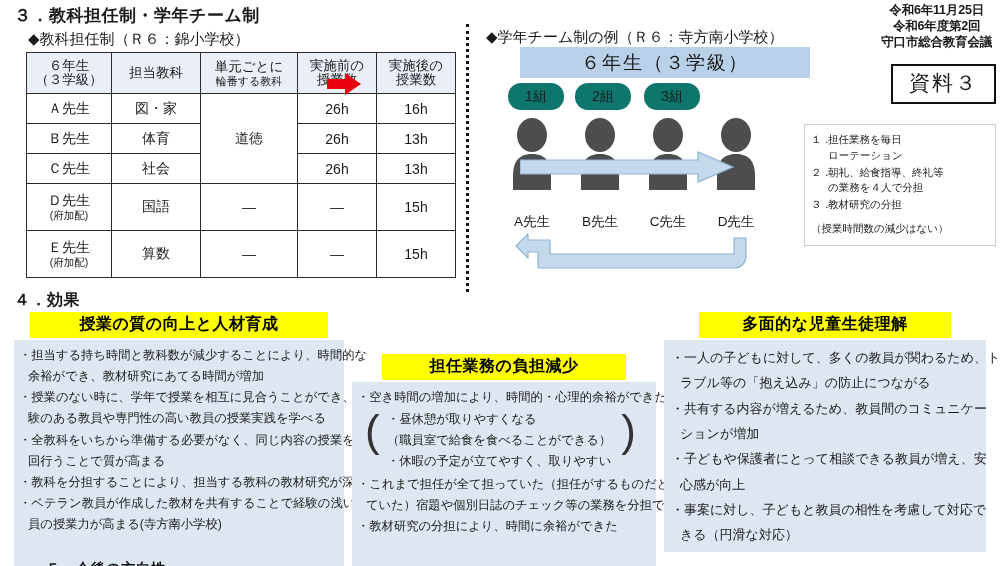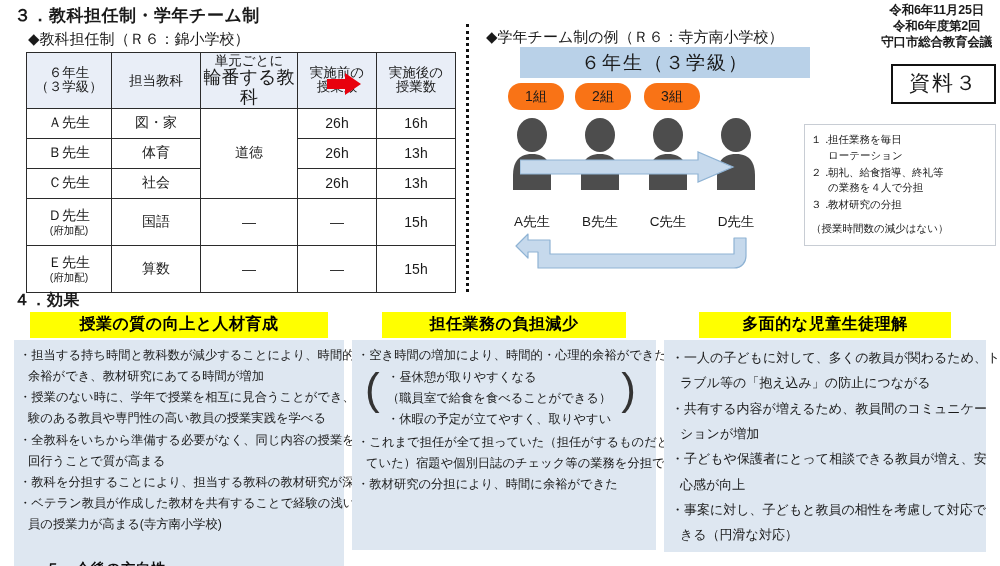"輪番する教科" span.small { font-size: 18px -> 11px }
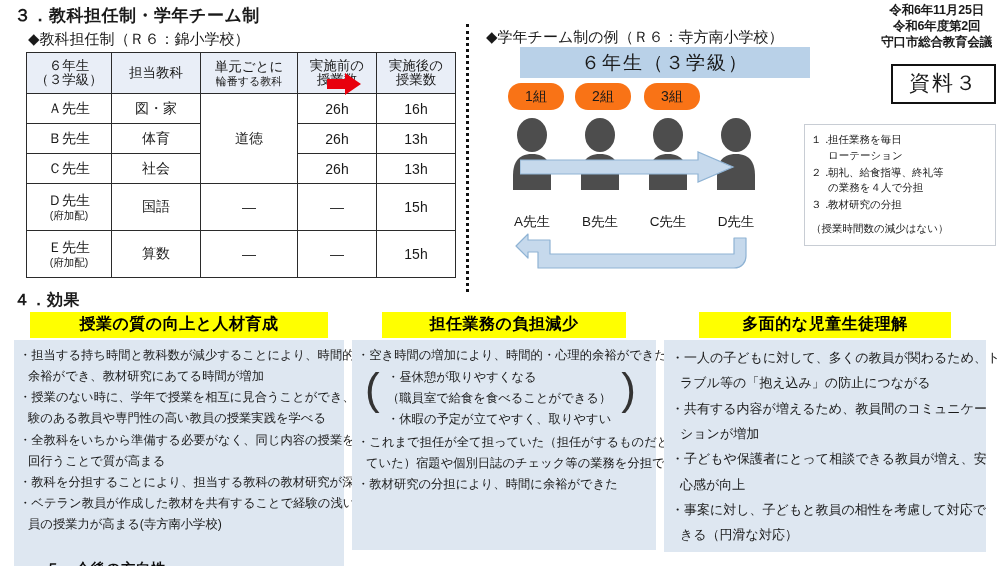"1組" .cls-chip { background: #f97316 -> #0f766e }
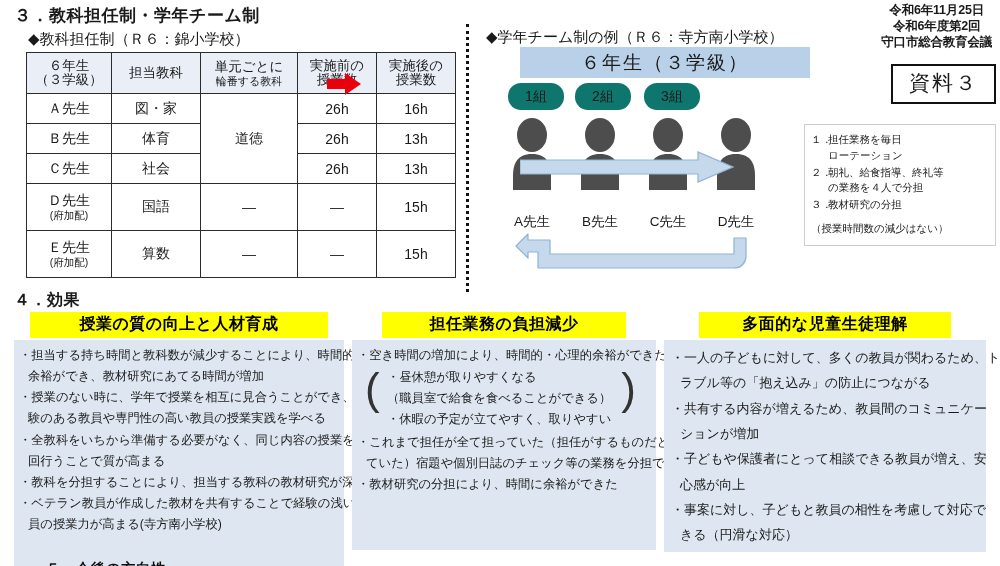"担任業務の負担減少" #col2 .hl { margin-top: none -> 42px }
